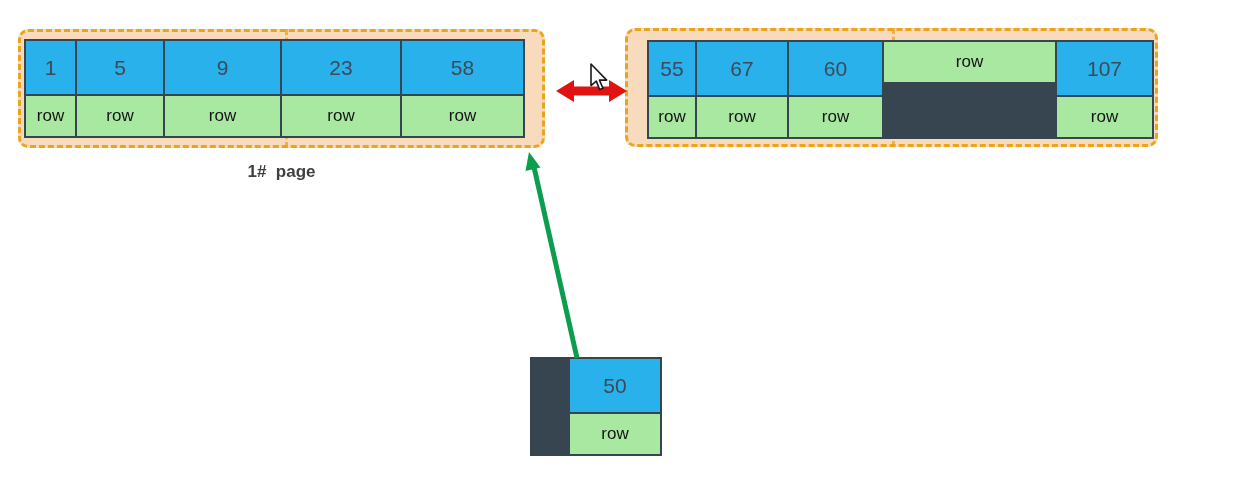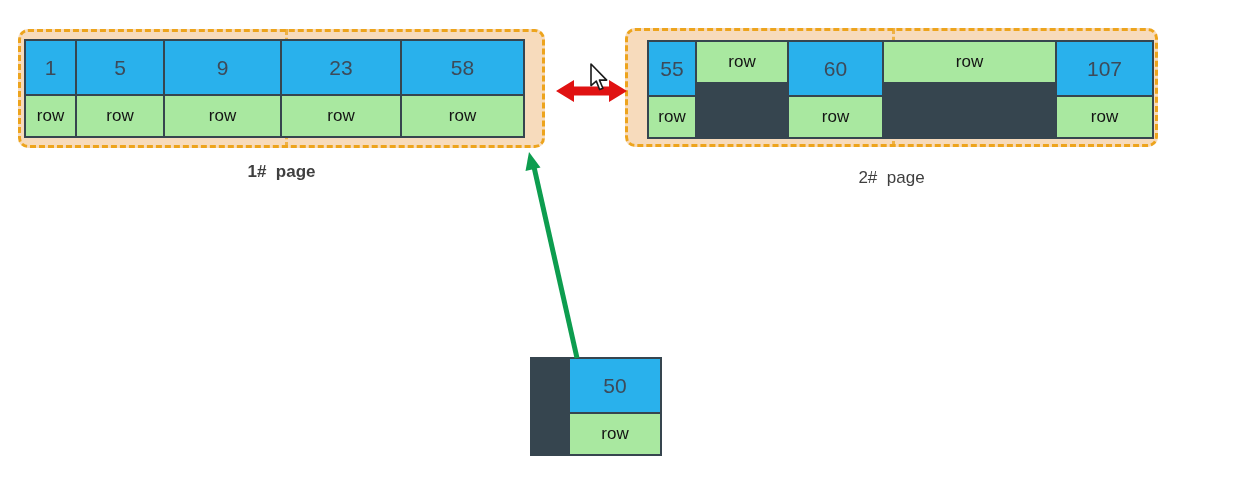"67" div.key { html: none -> <div>67</div> }
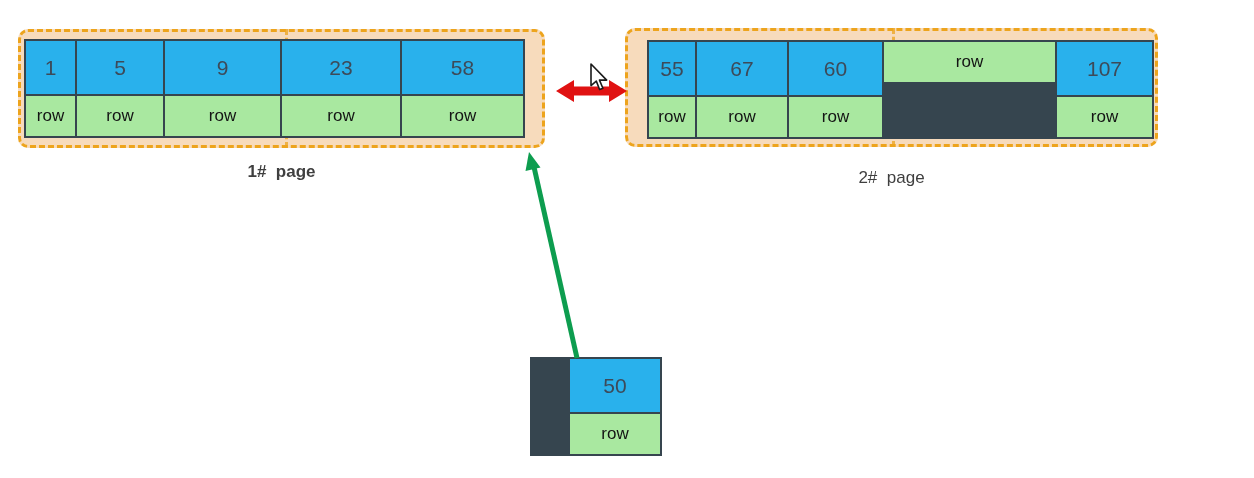"2# page" div.page-label { html: <div>2# page</div> -> none }
